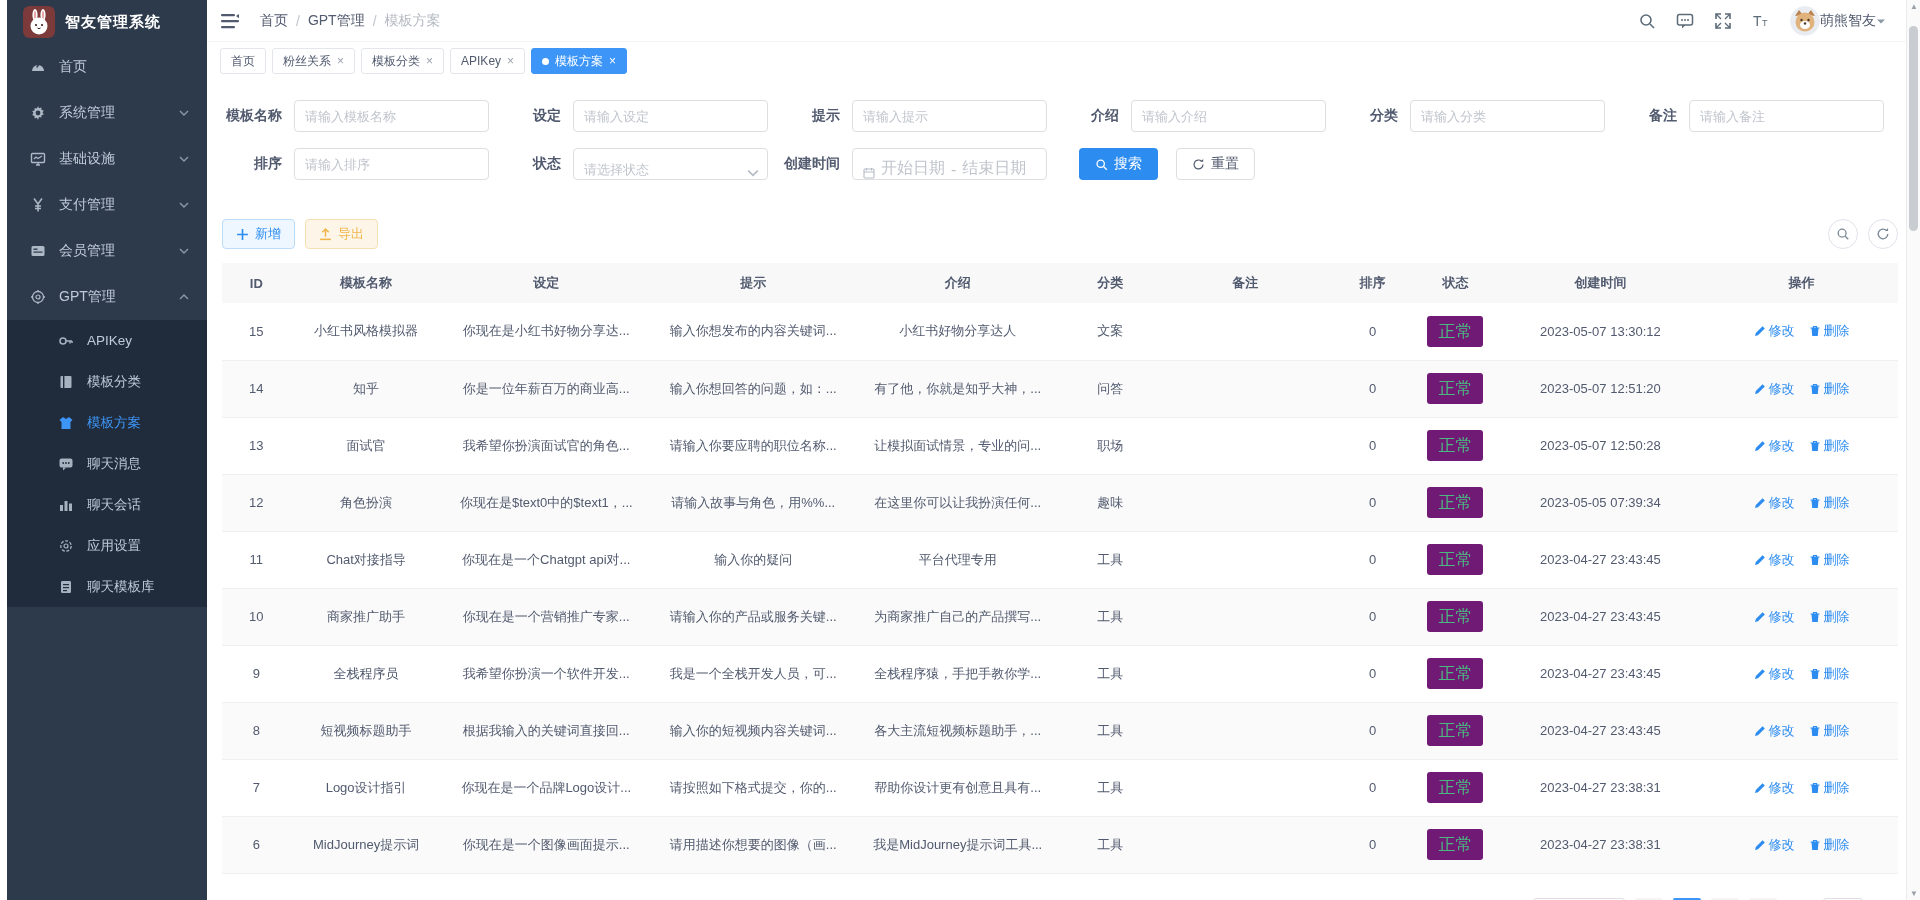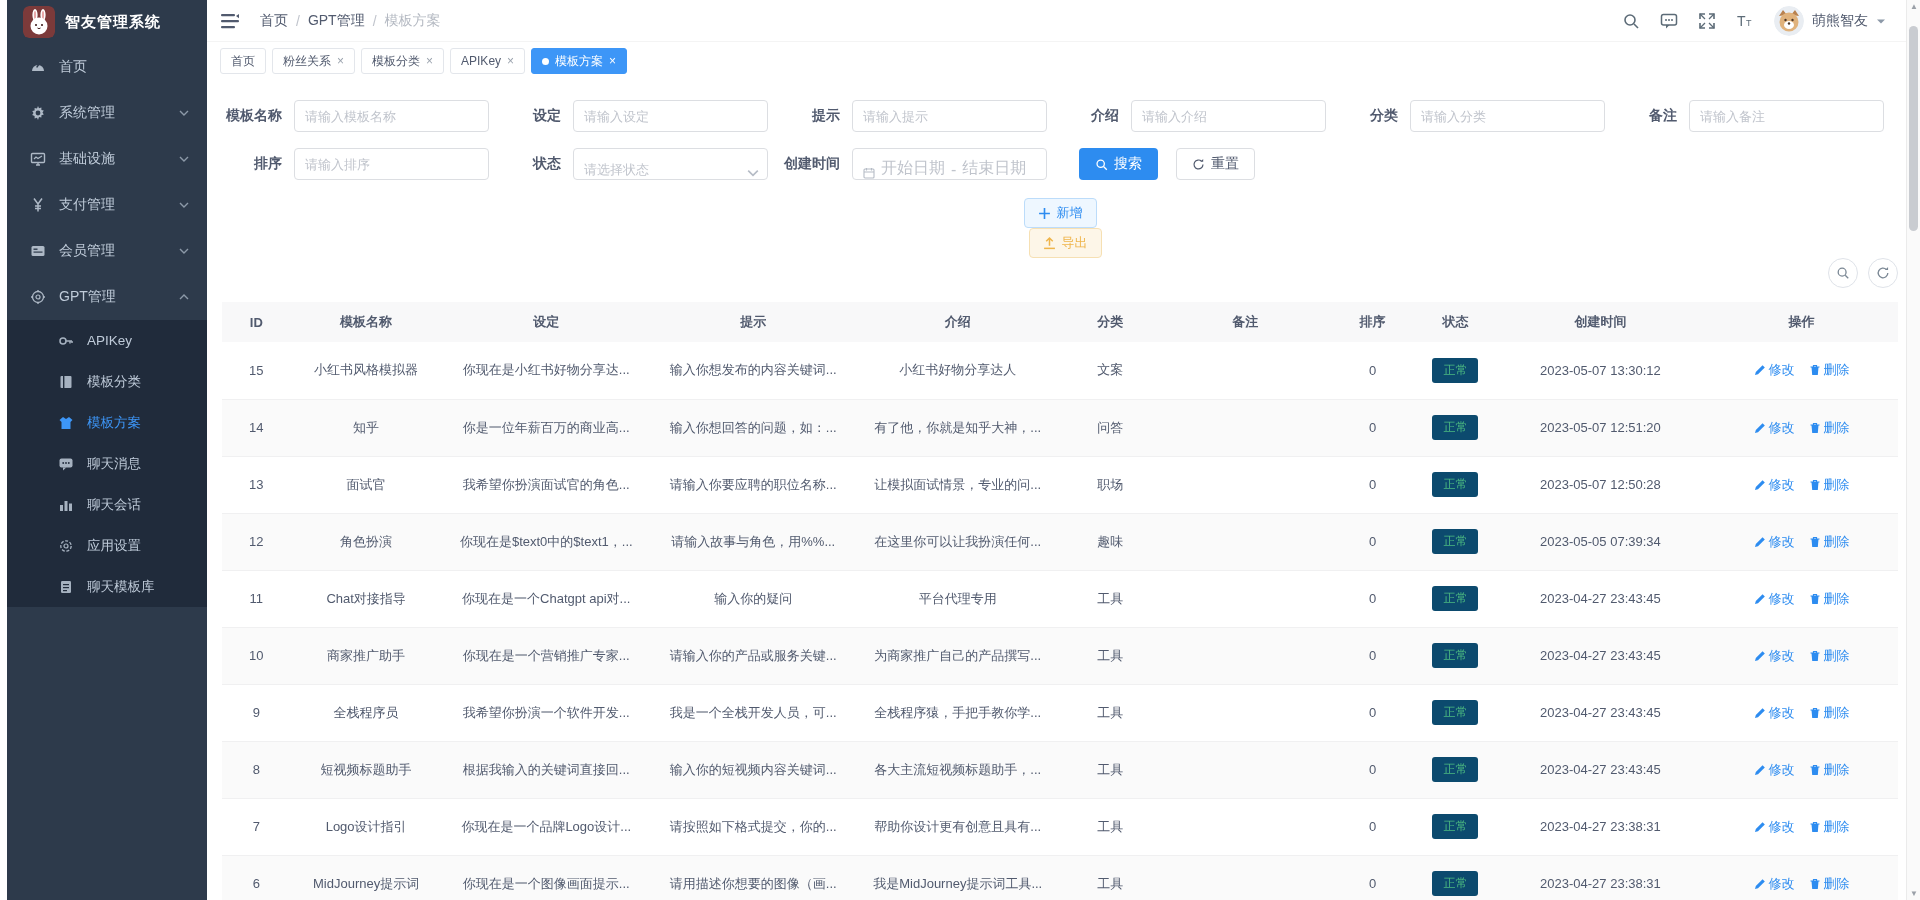"萌熊智友" .user { gap: 8px -> none }
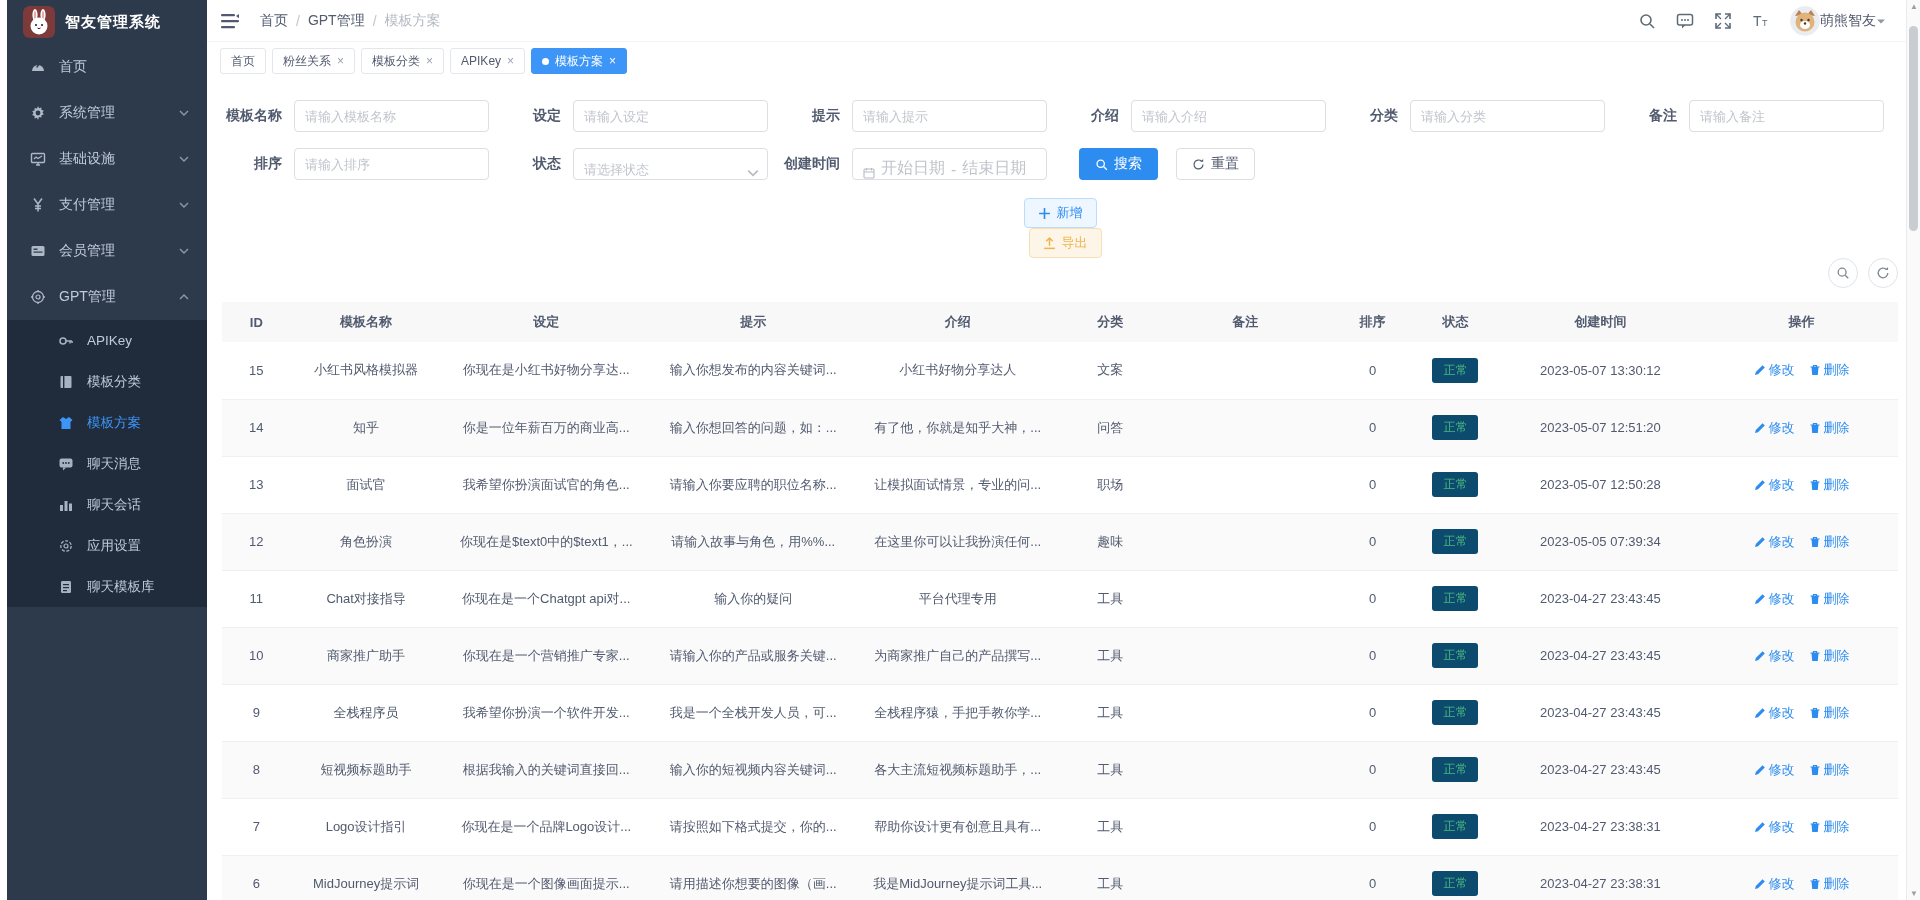"新增" .toolbar { flex-direction: column -> none; margin: 18px 22px 0 -> 39px 22px 0 }
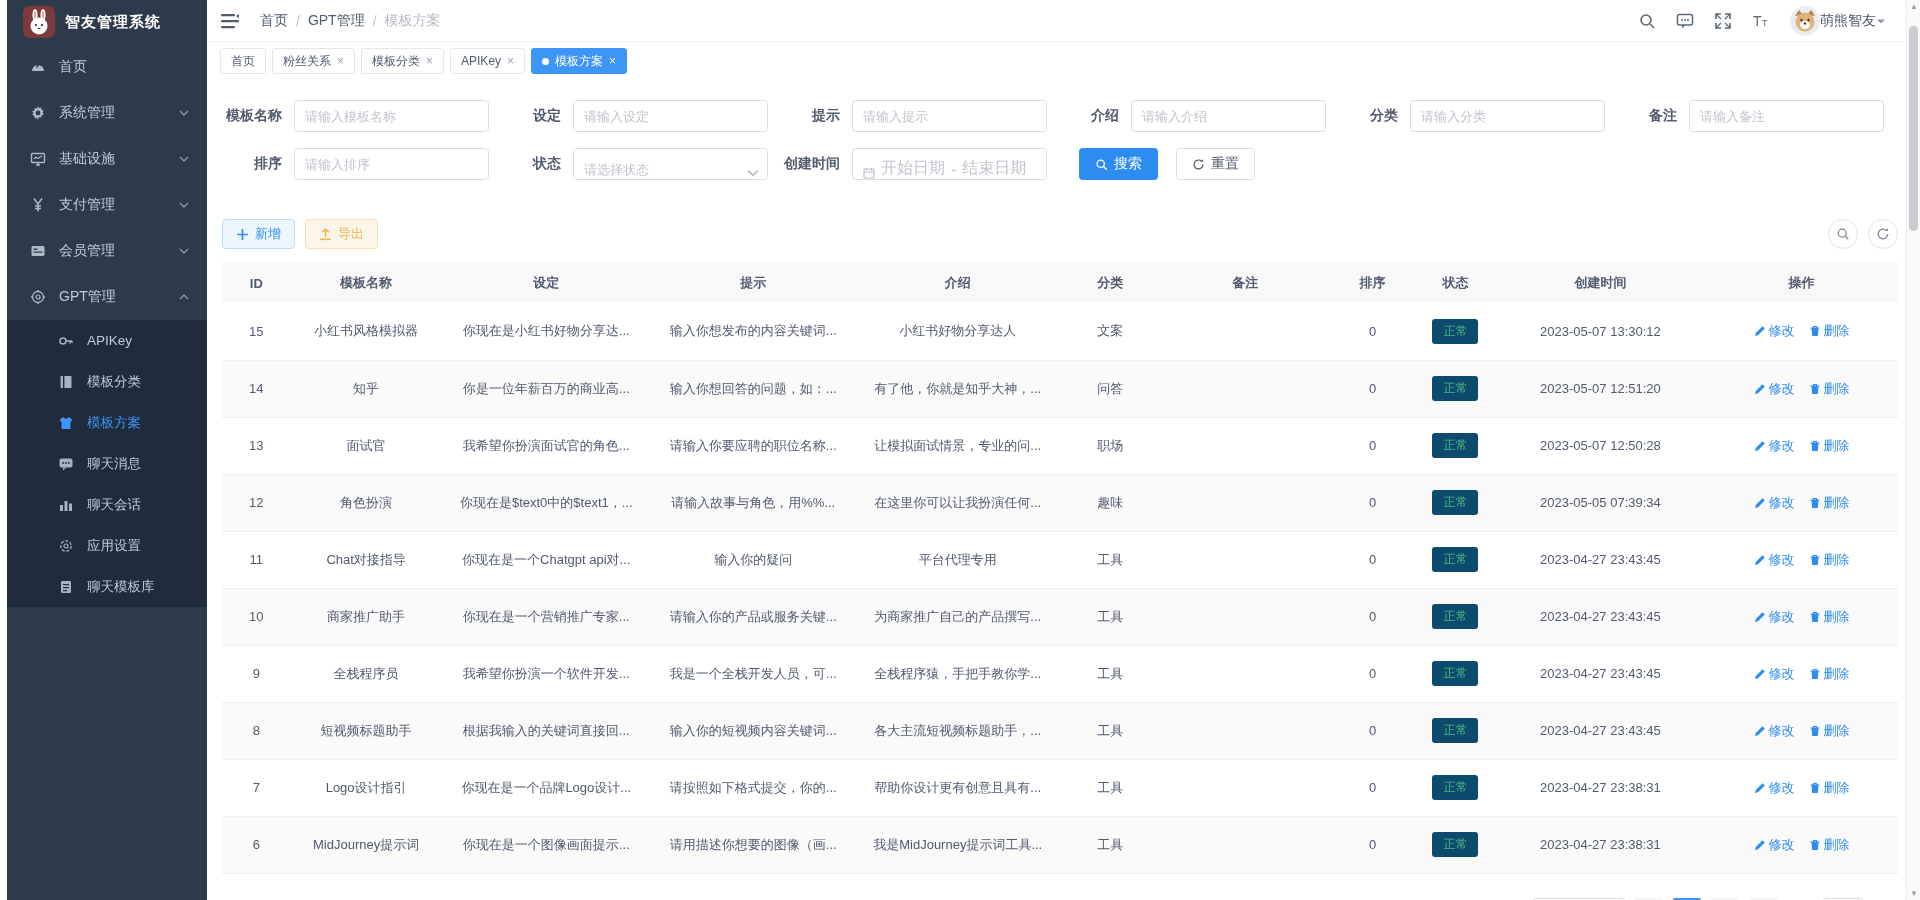"正常" .badge { background: #0c4a6e -> #701a75; font-size: 12px -> 17px }
